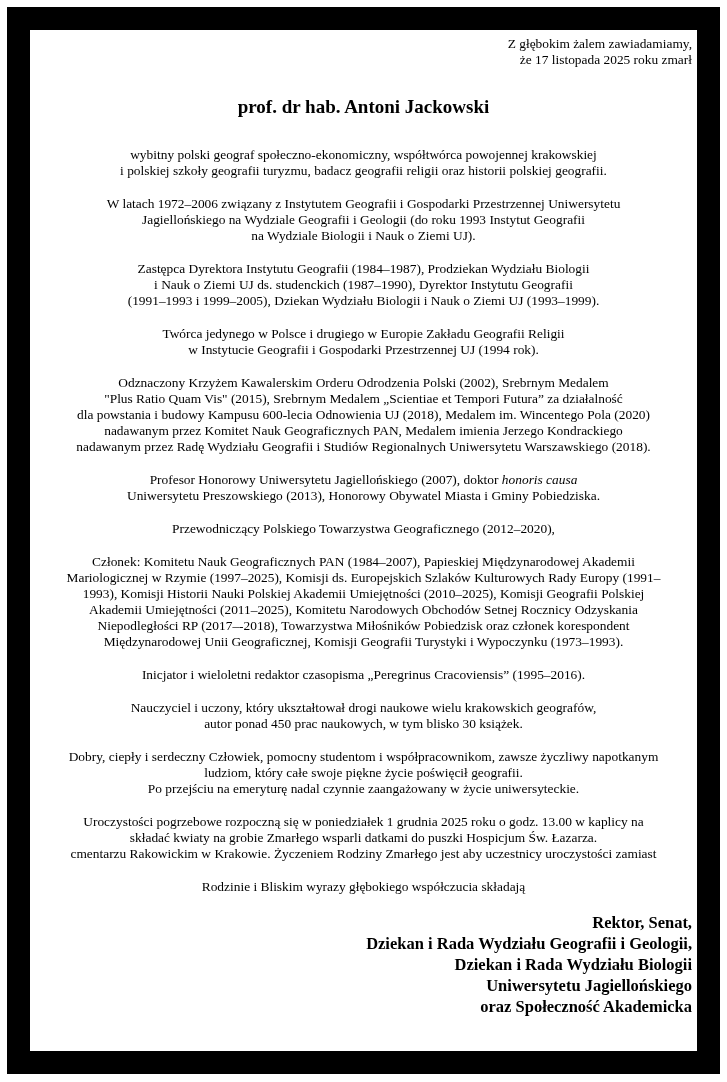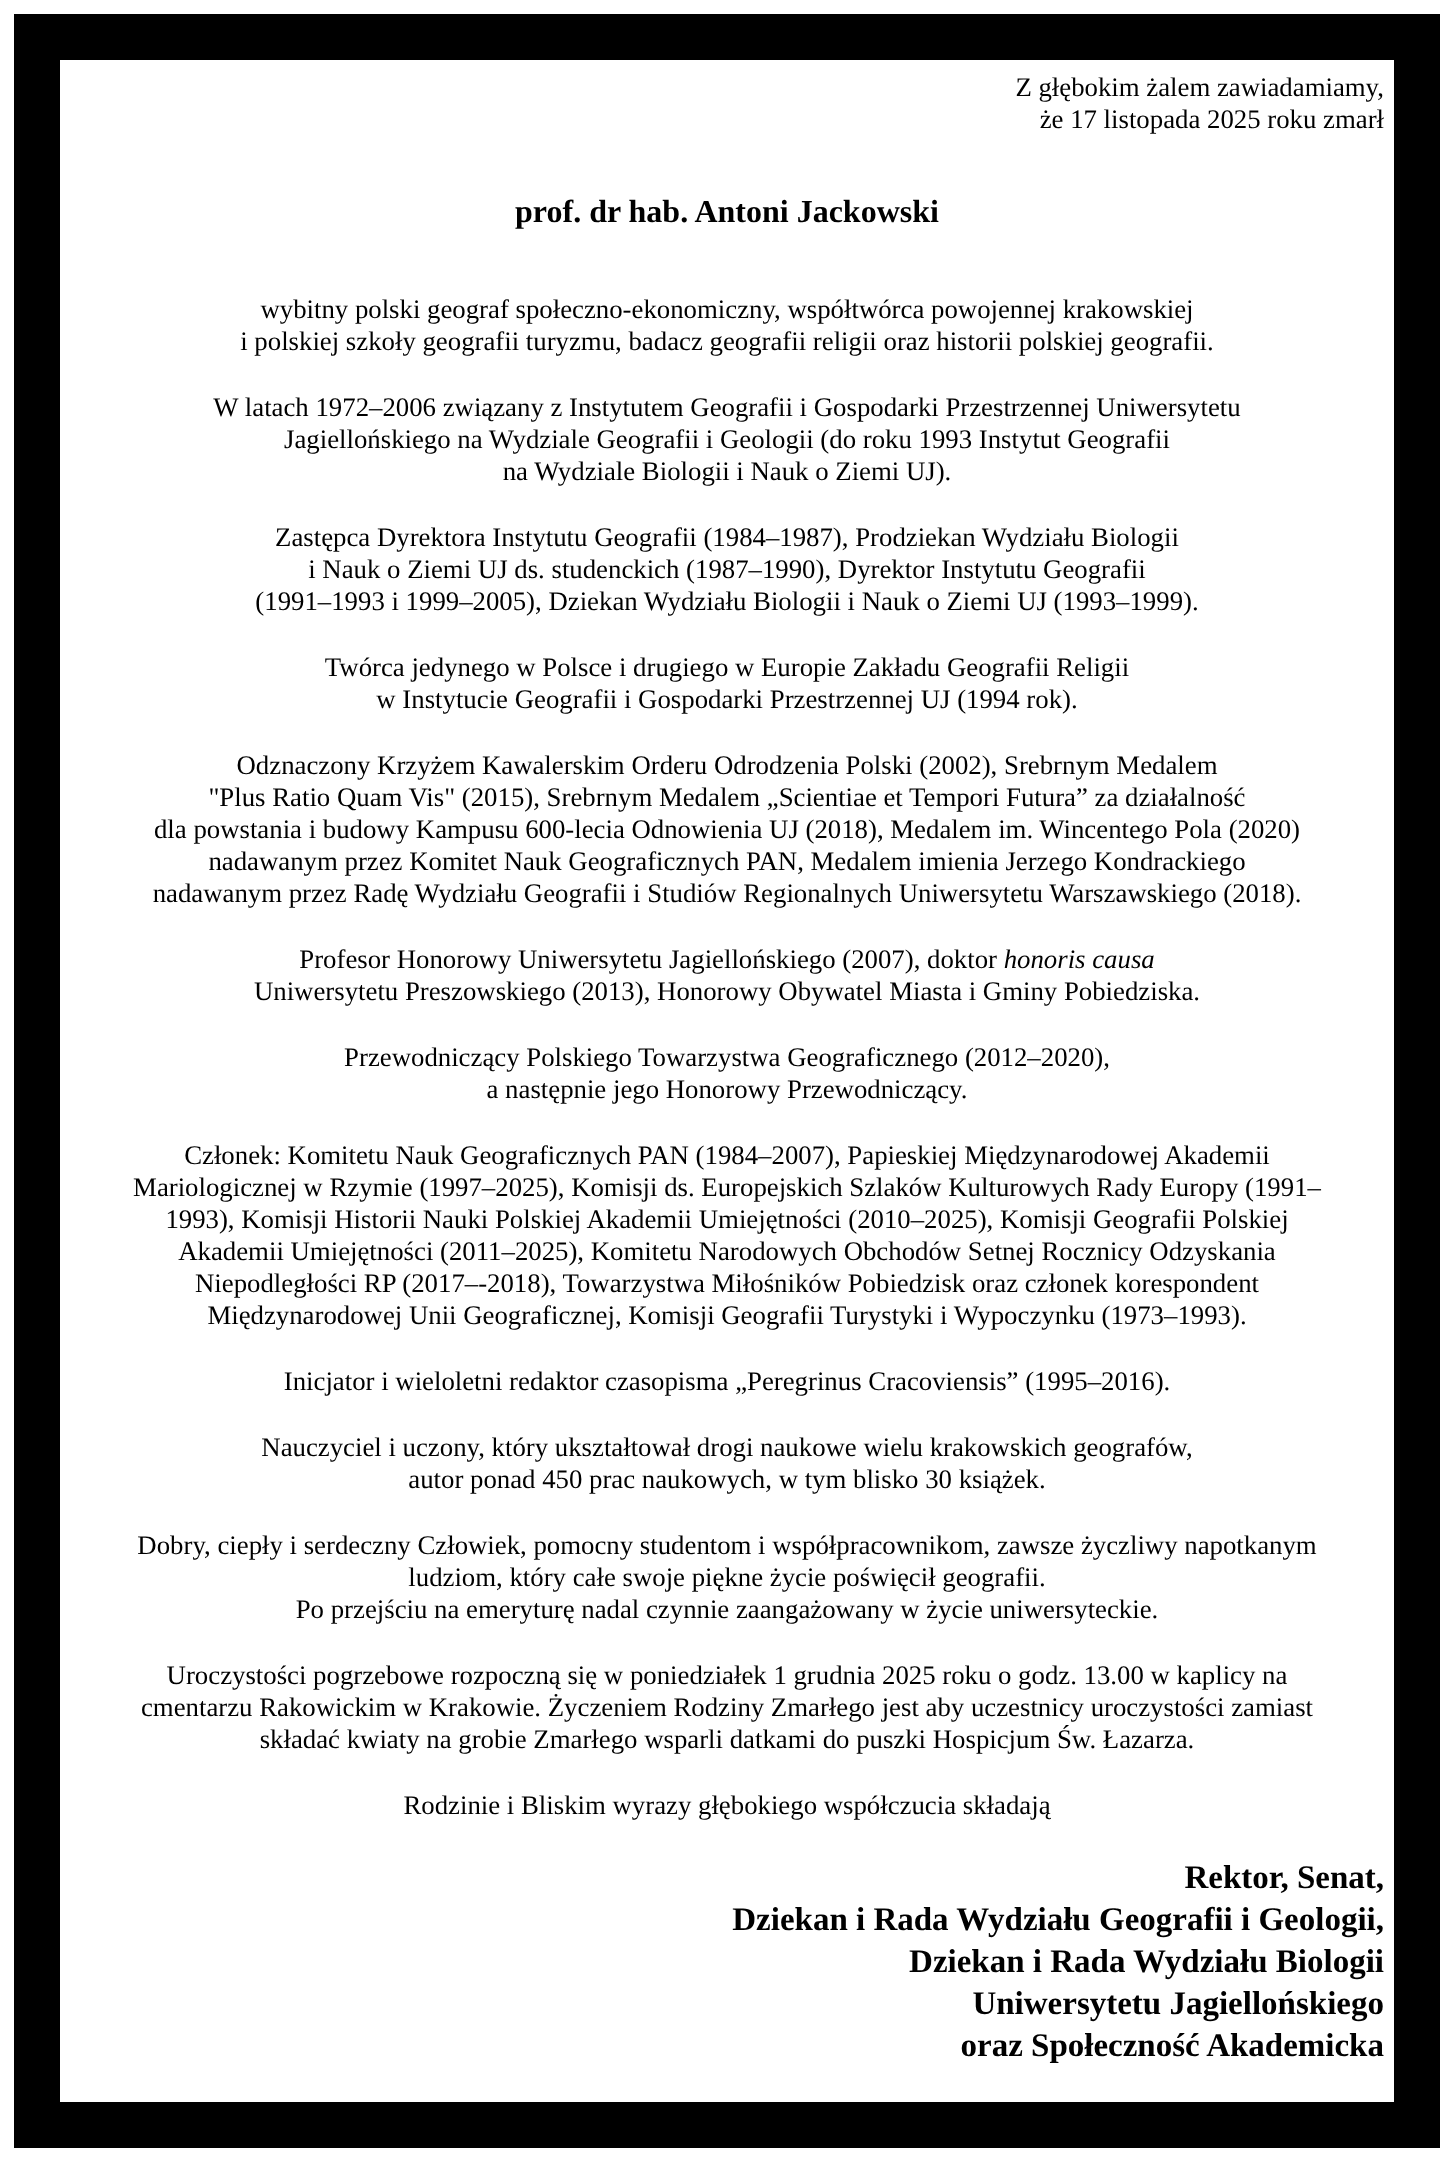"prof. dr hab. Antoni Jackowski" .title { font-size: 16px -> 19px }
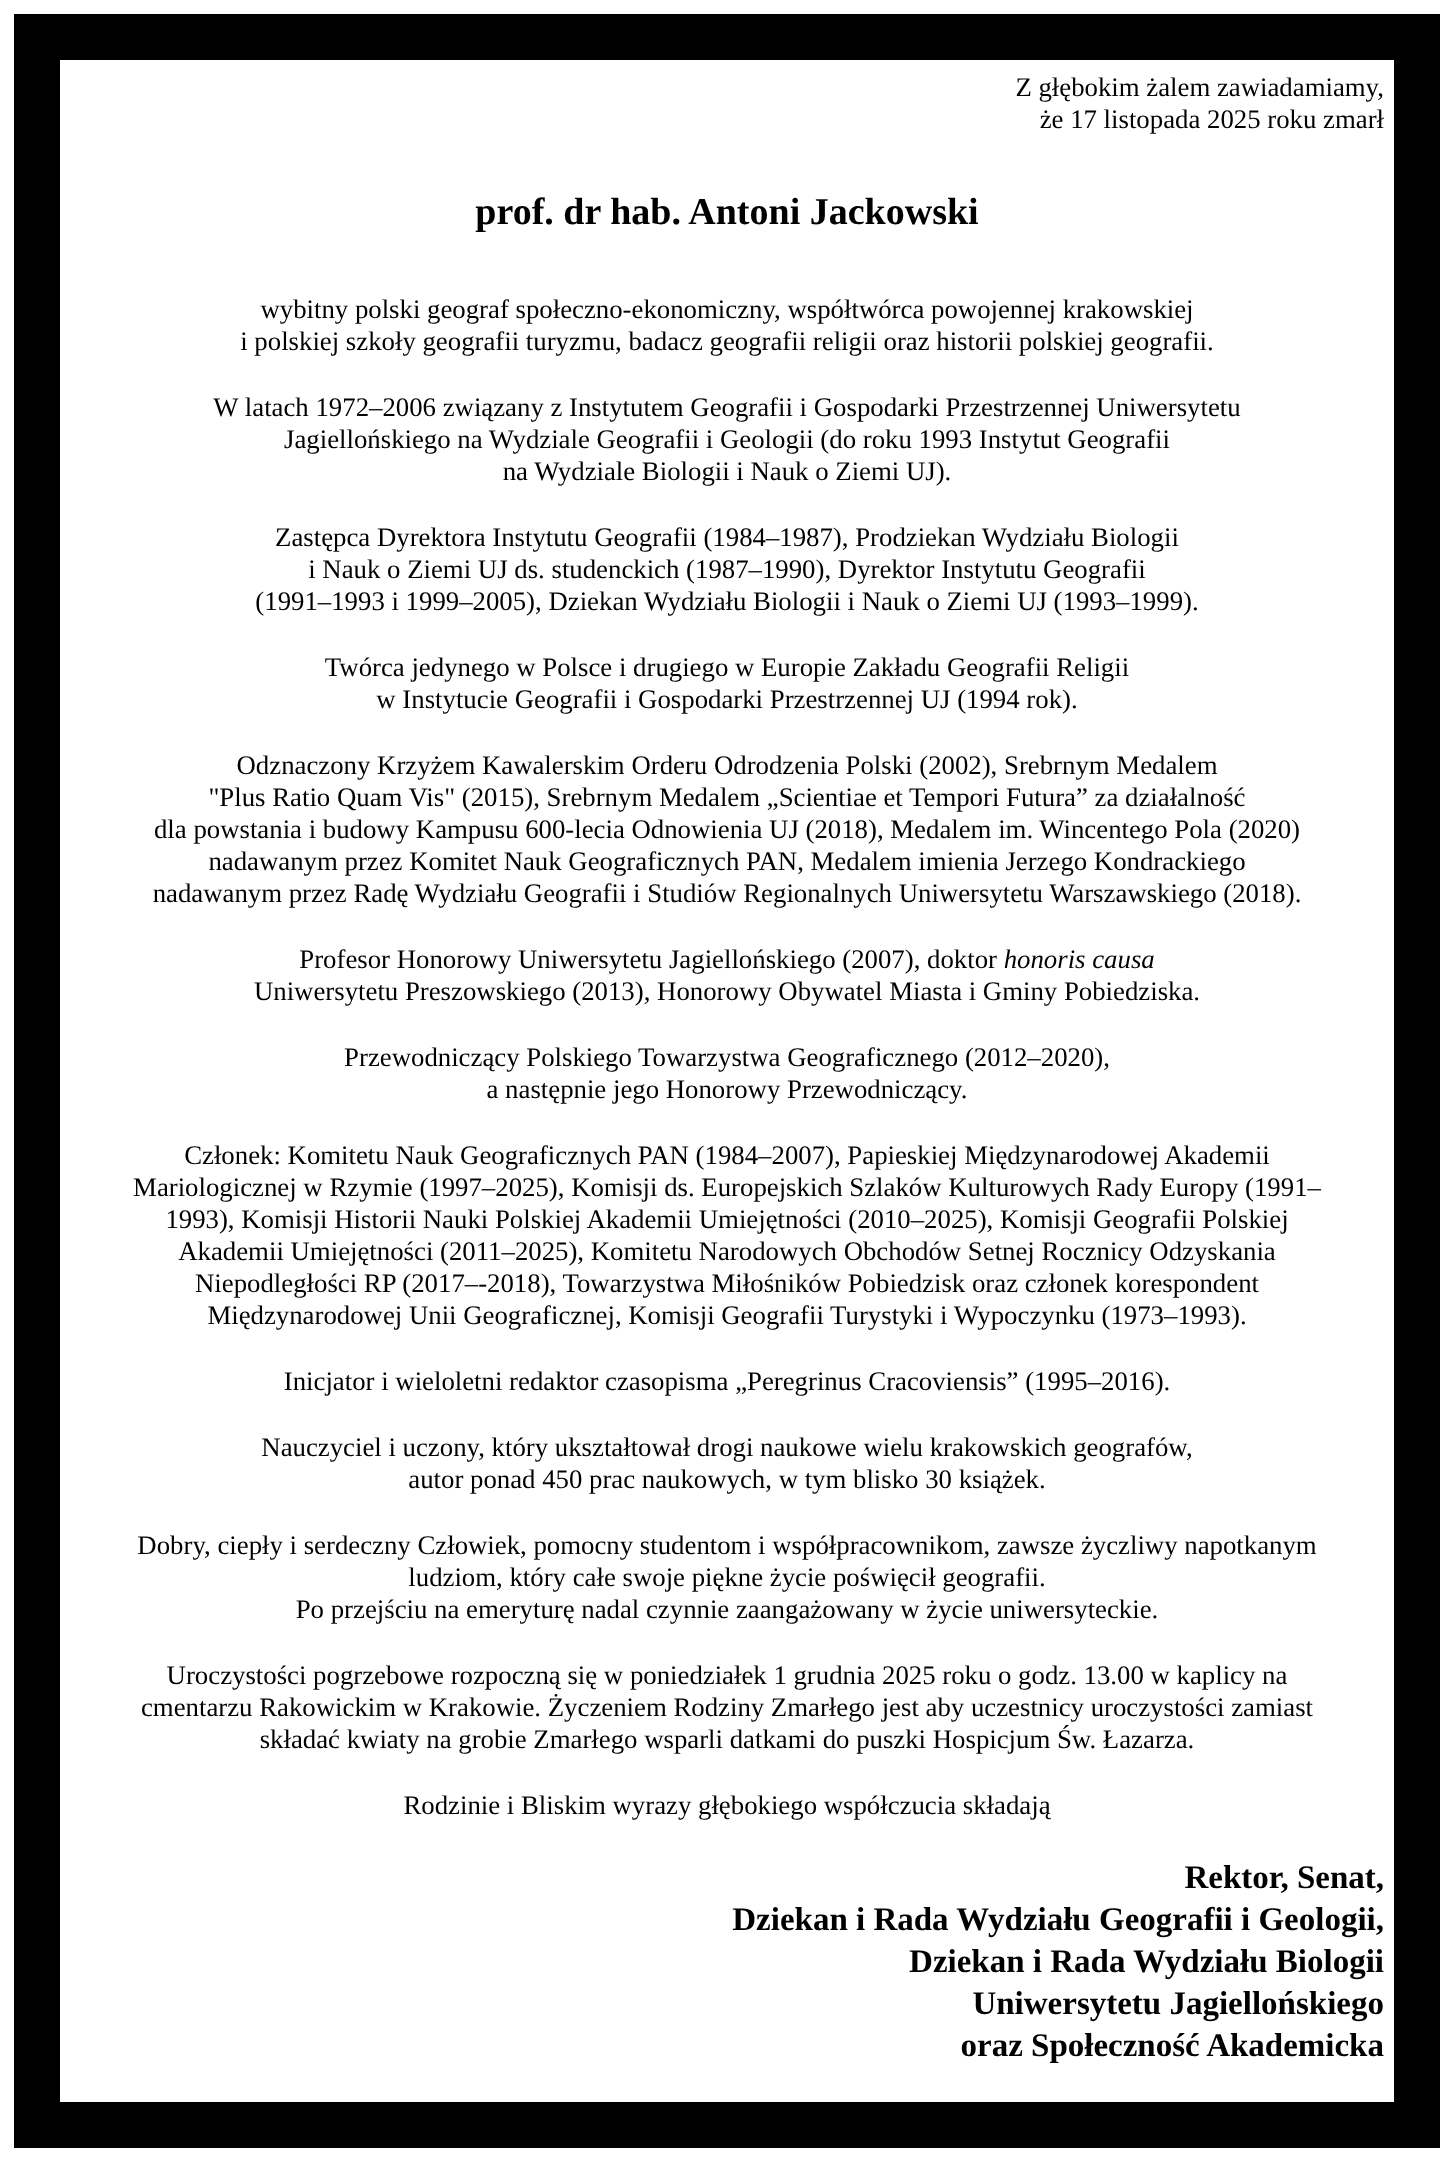"a następnie jego Honorowy" div.line { html: <div>a następnie jego Honorowy Przewodniczący.</div> -> none }
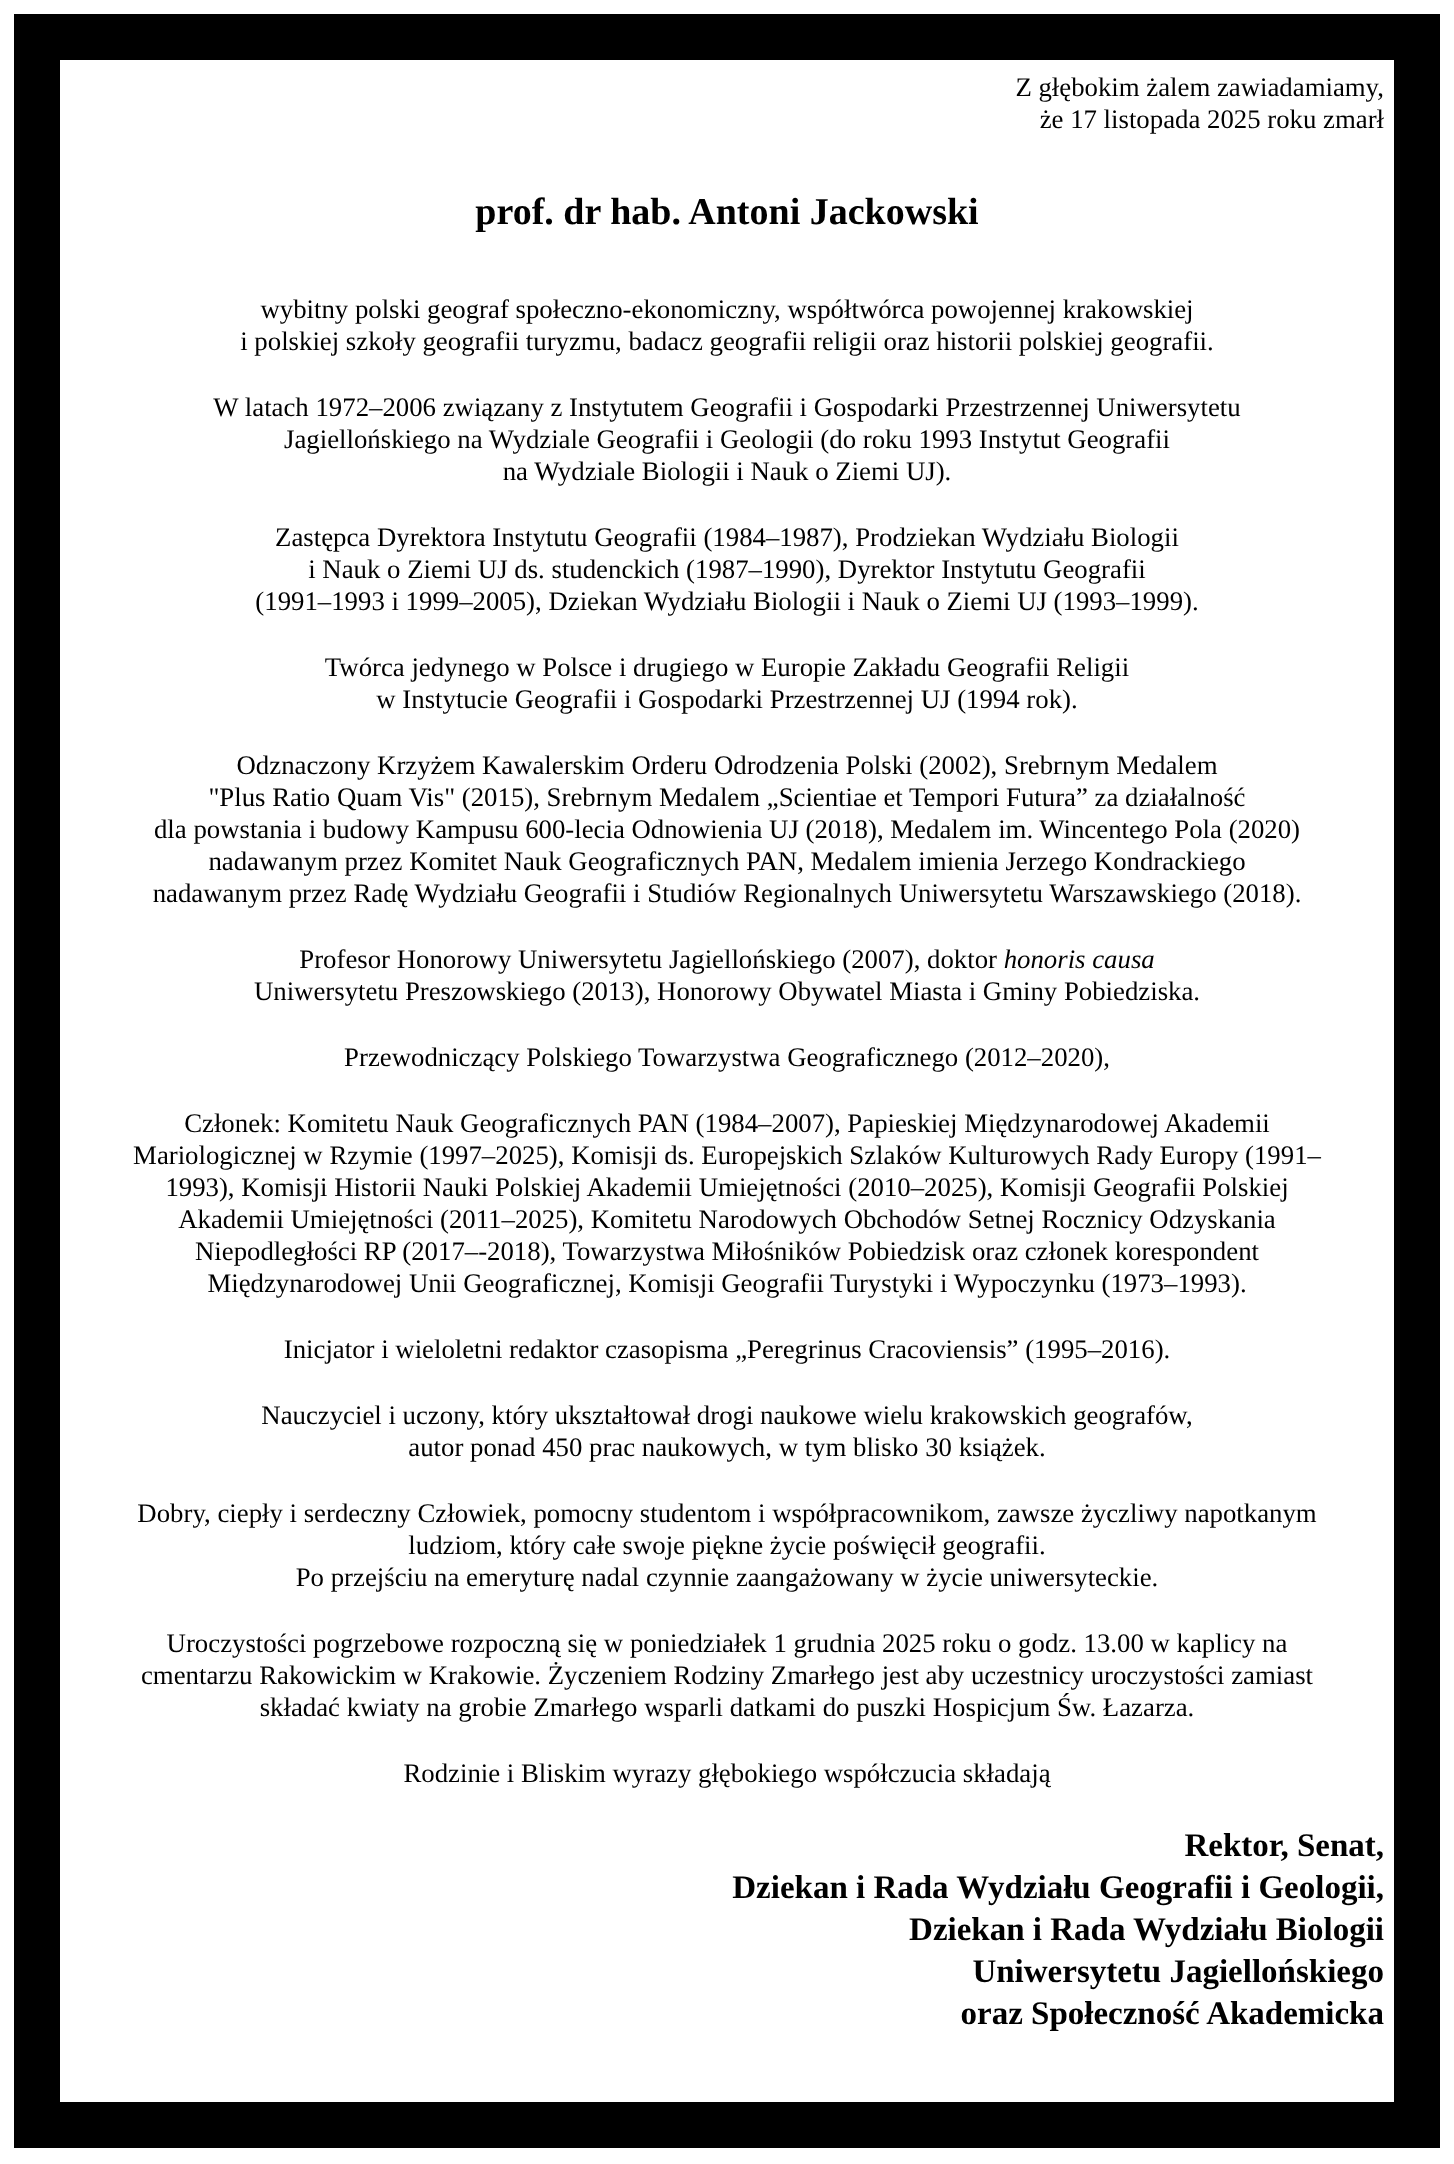"cmentarzu Rakowickim w Krakowie." div.line { order: before "składać kwiaty na grobie Zmarłego" -> after "składać kwiaty na grobie Zmarłego" }
